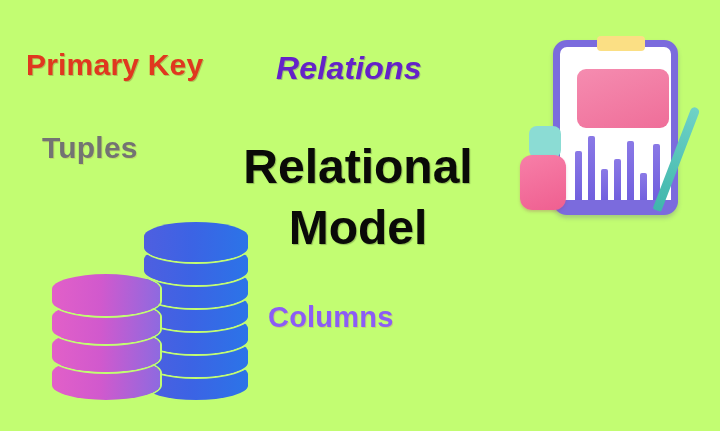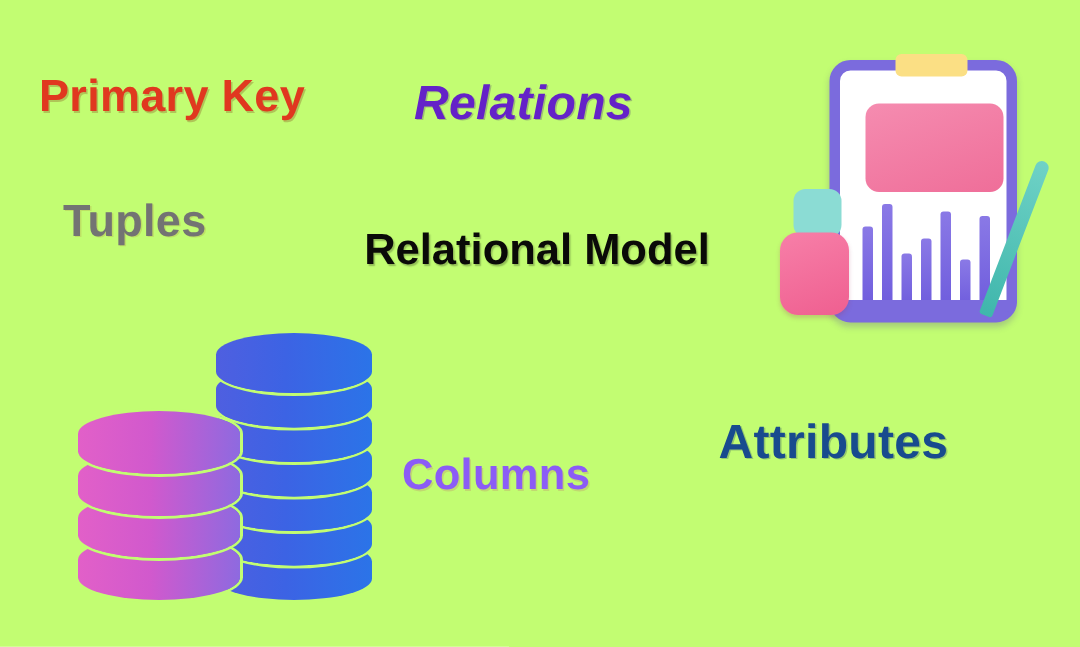"Relational Model" #main-title { font-size: 29px -> 48px; margin-top: 13px -> none }
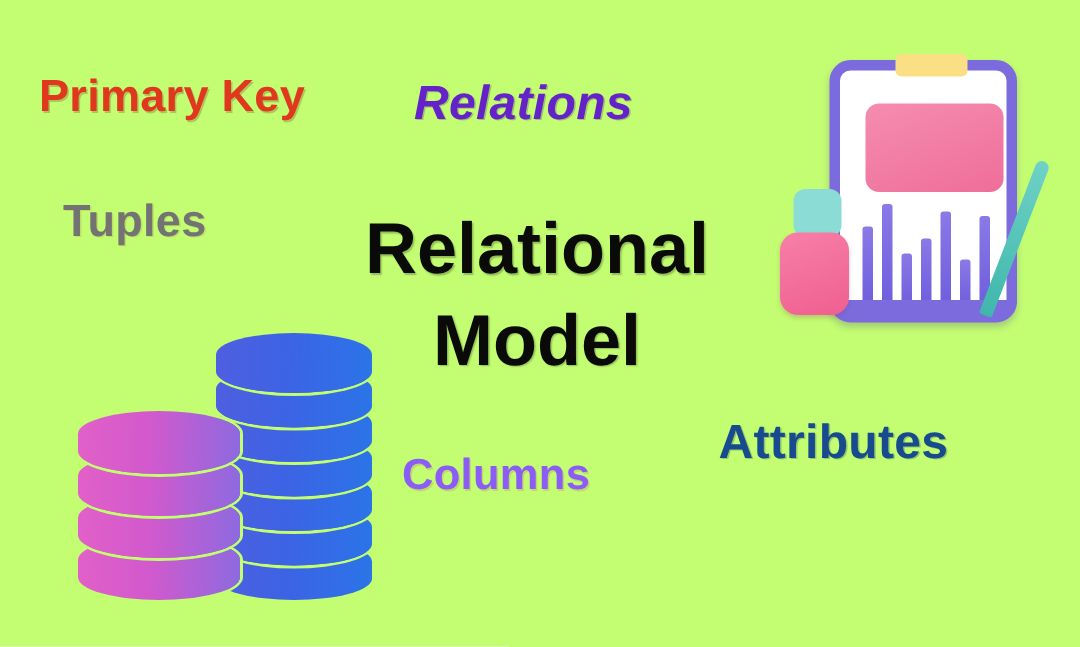"Attributes" div.kw { html: <div>Attributes</div> -> none }
